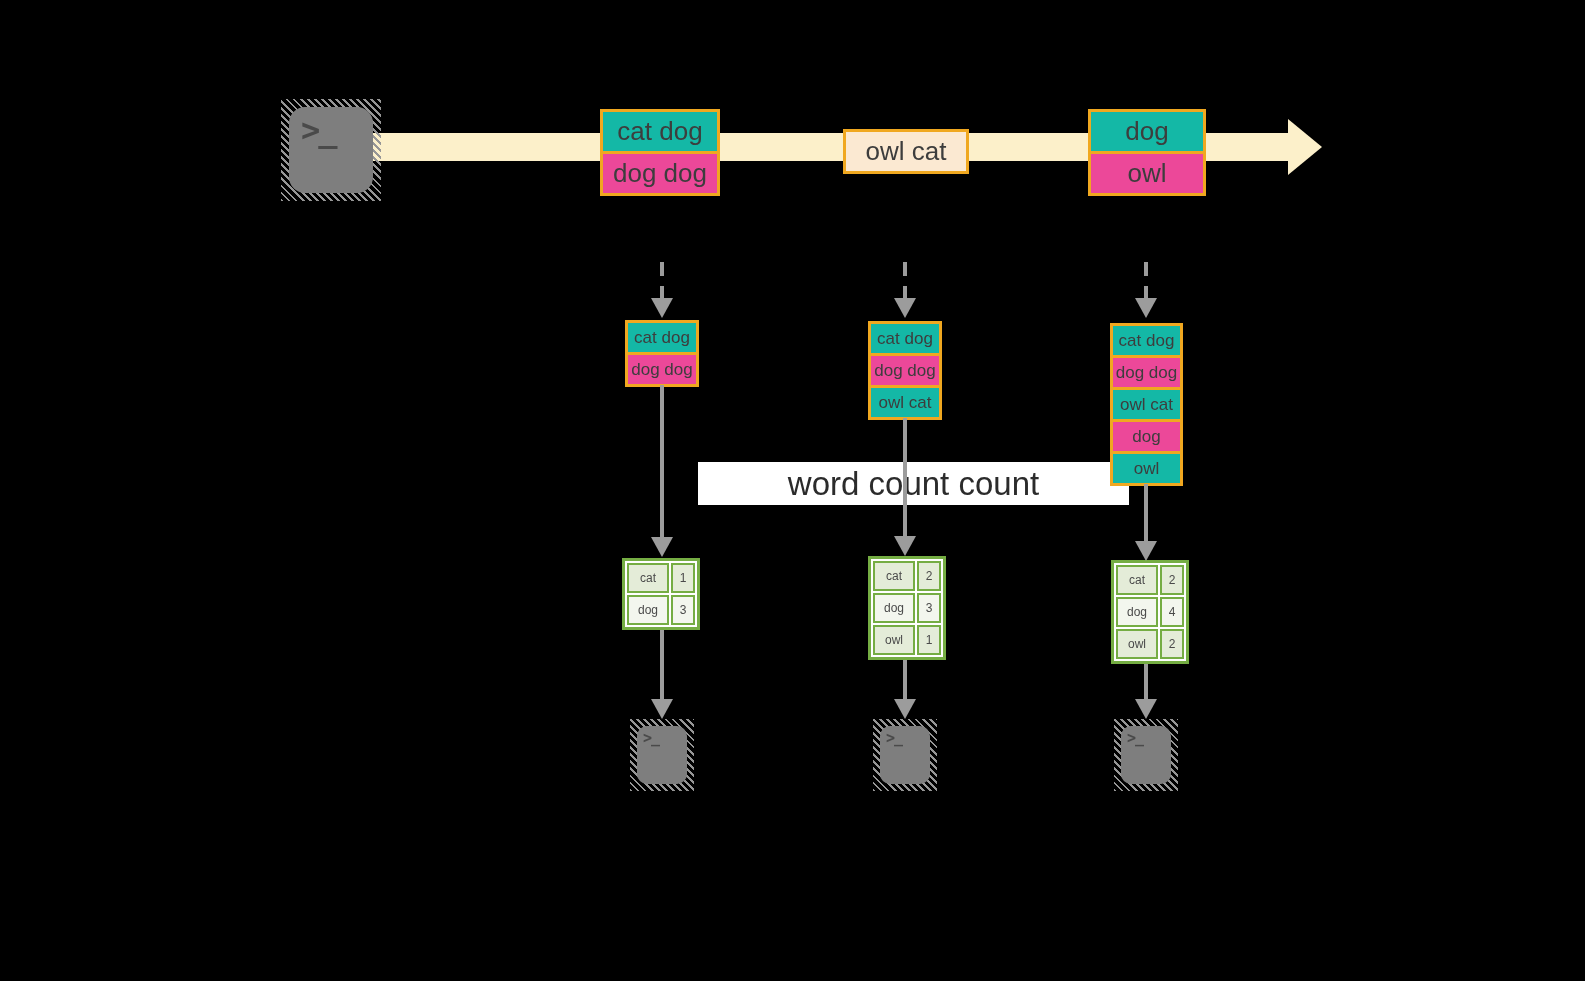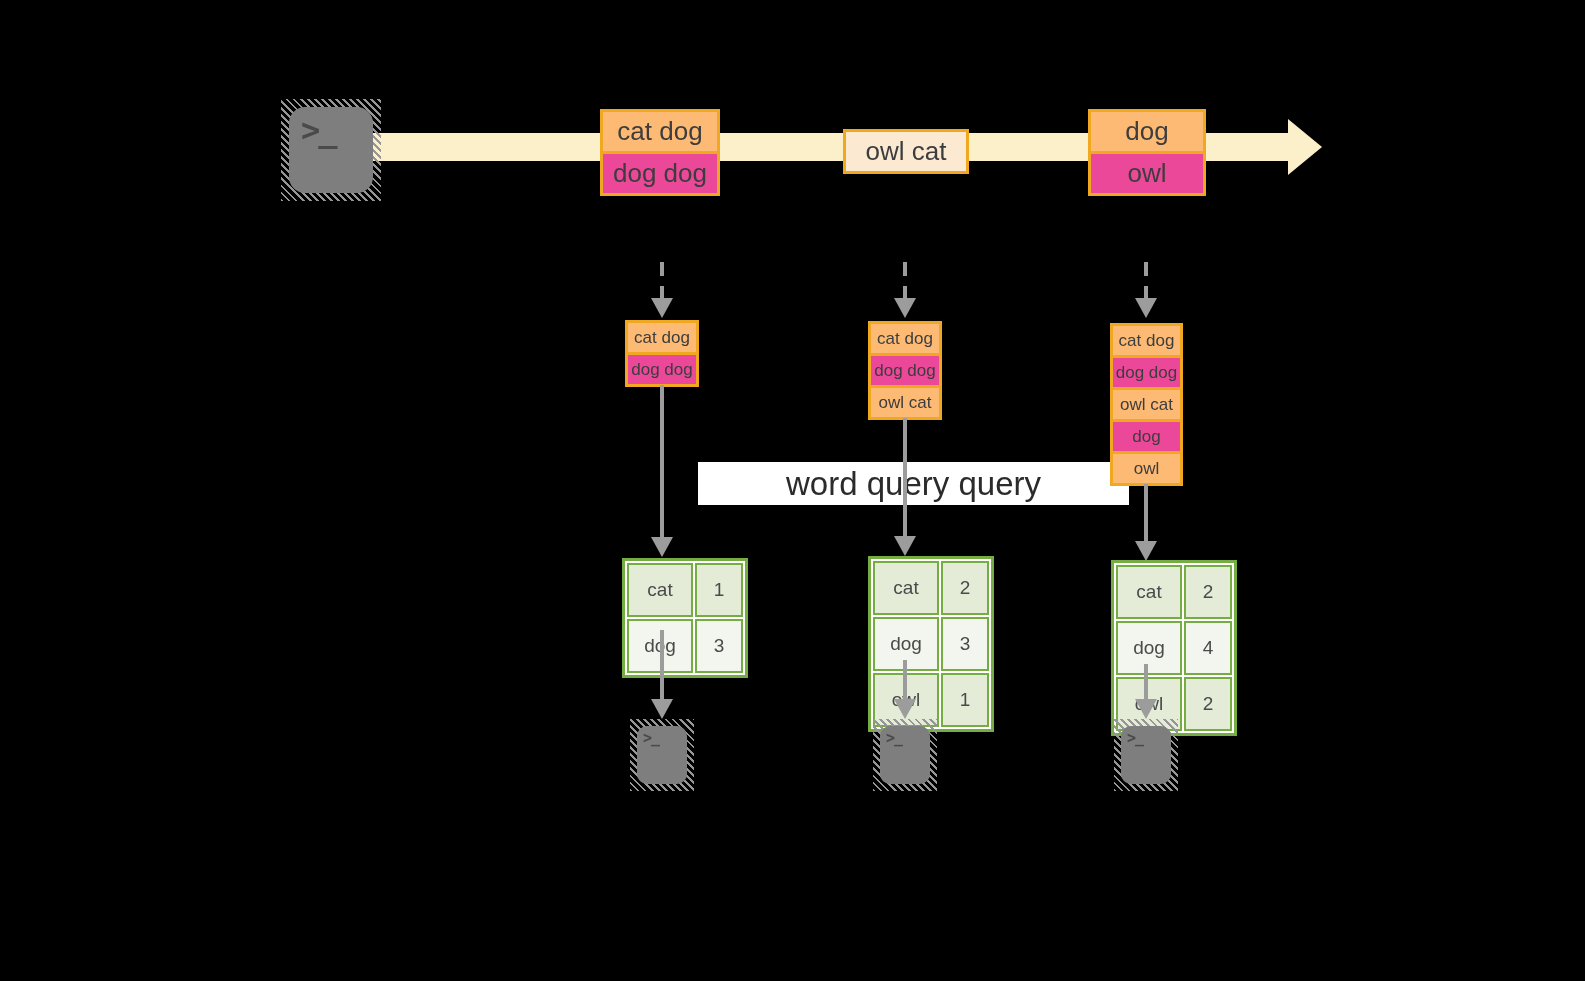"cat dog" .peach { background: #fdba74 -> #14b8a6 }
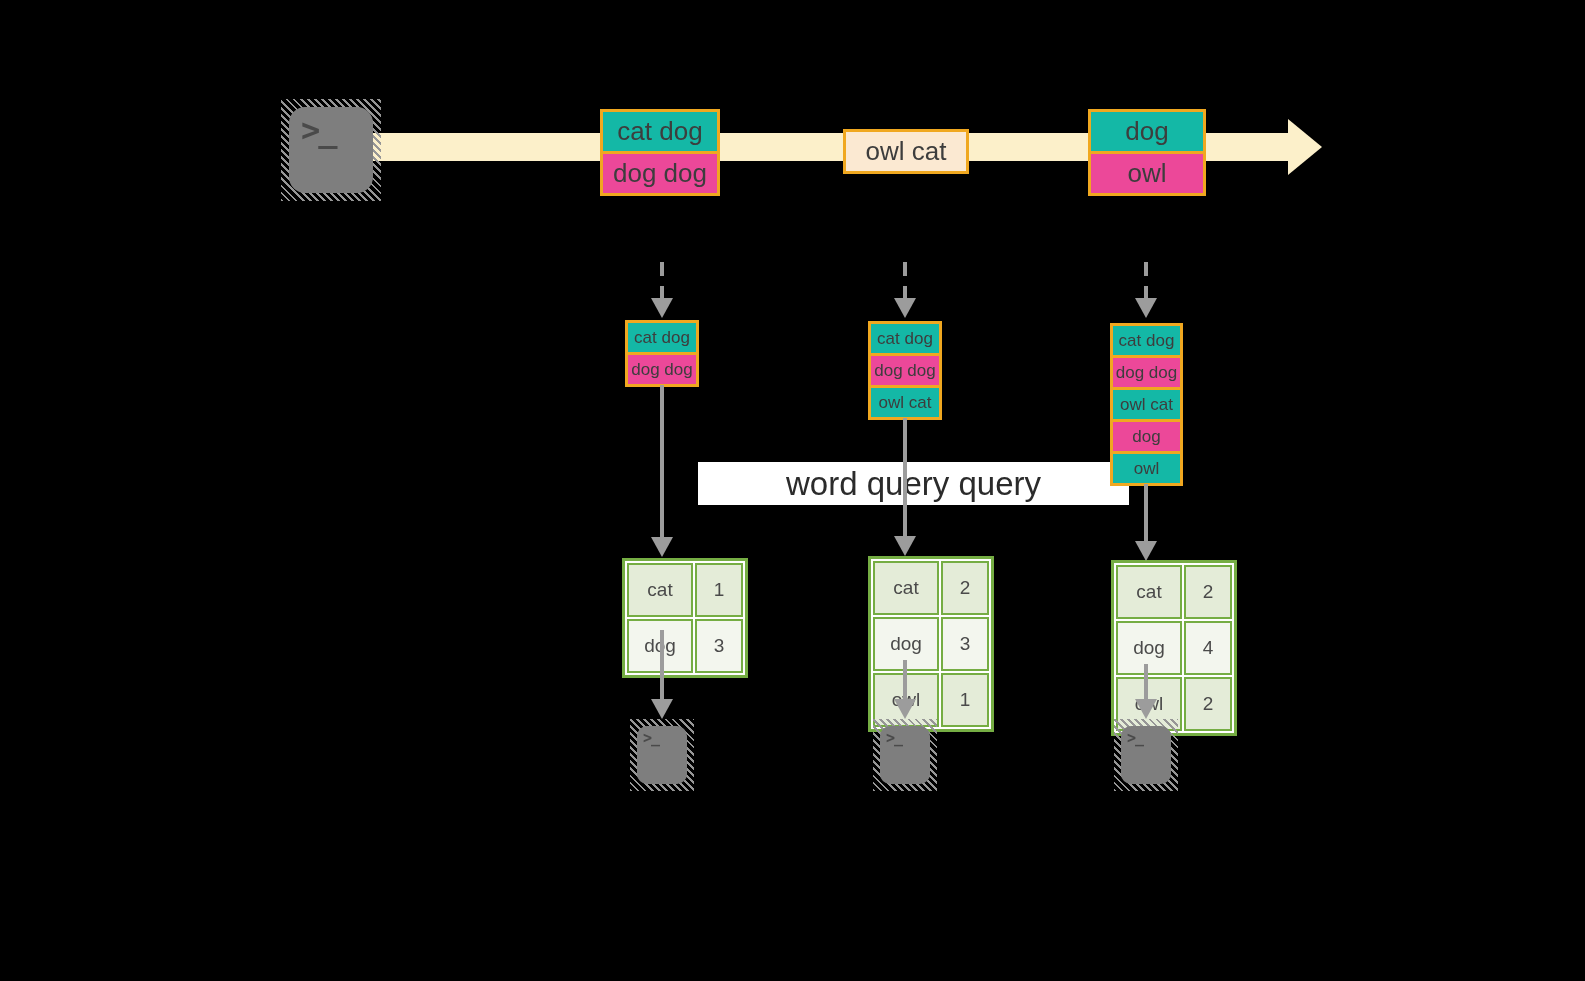"word query query" div.qlabel { text: query query -> count count }
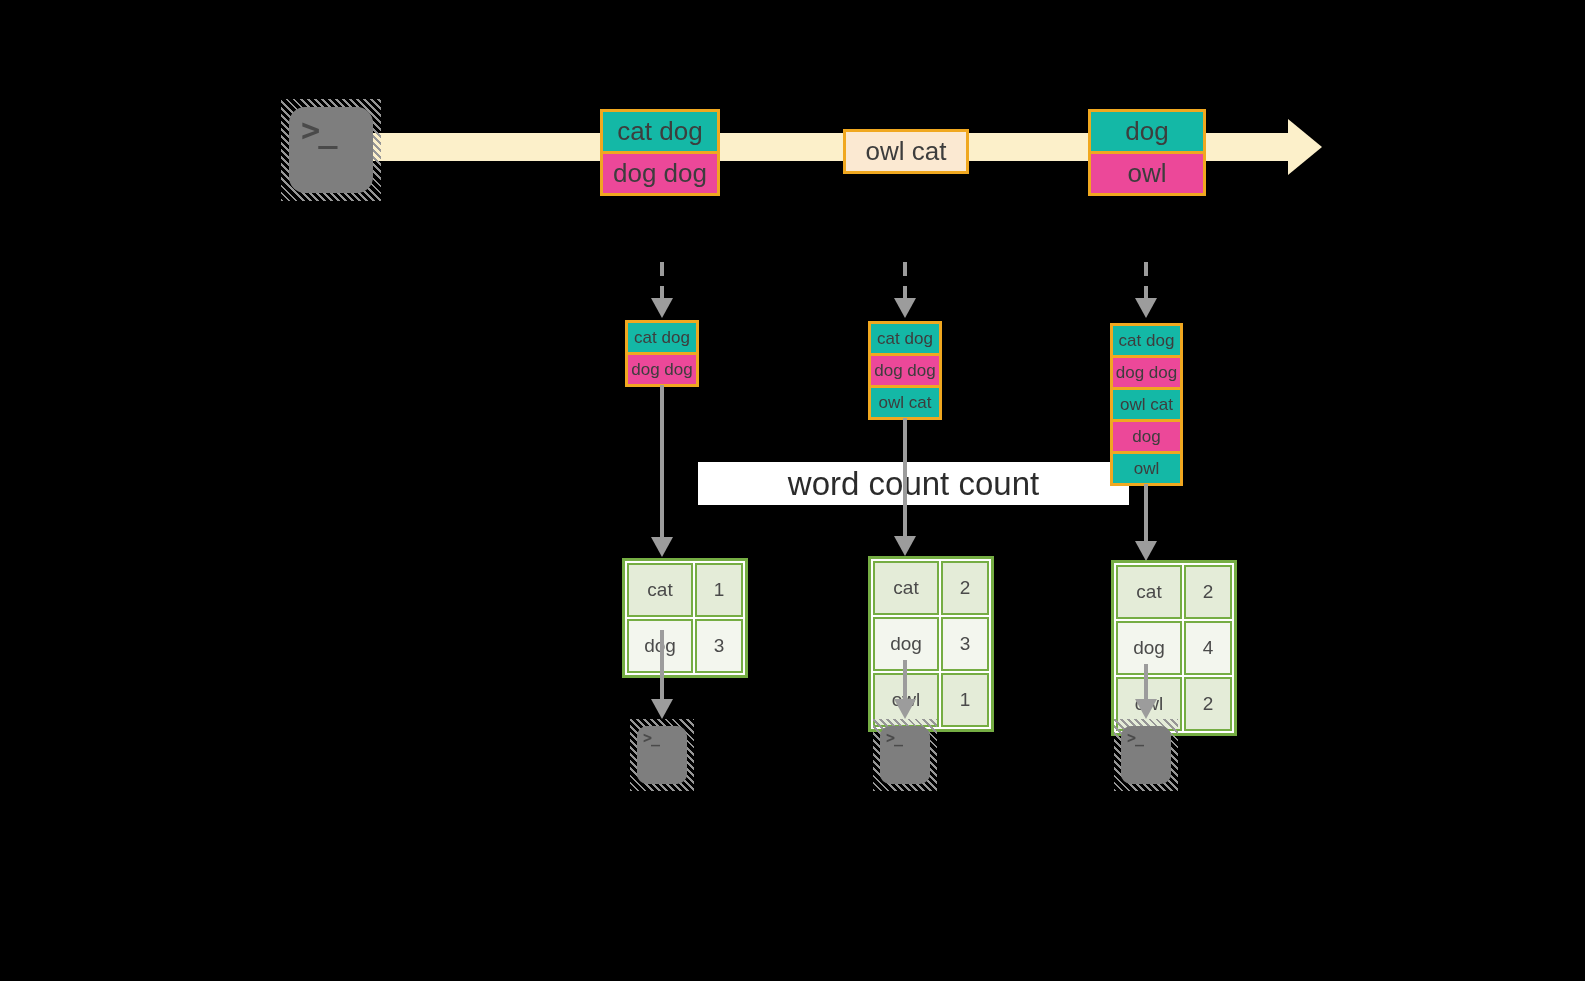"cat" .gtable td { font-size: 19px -> 12px; padding: 12px -> 0 }
